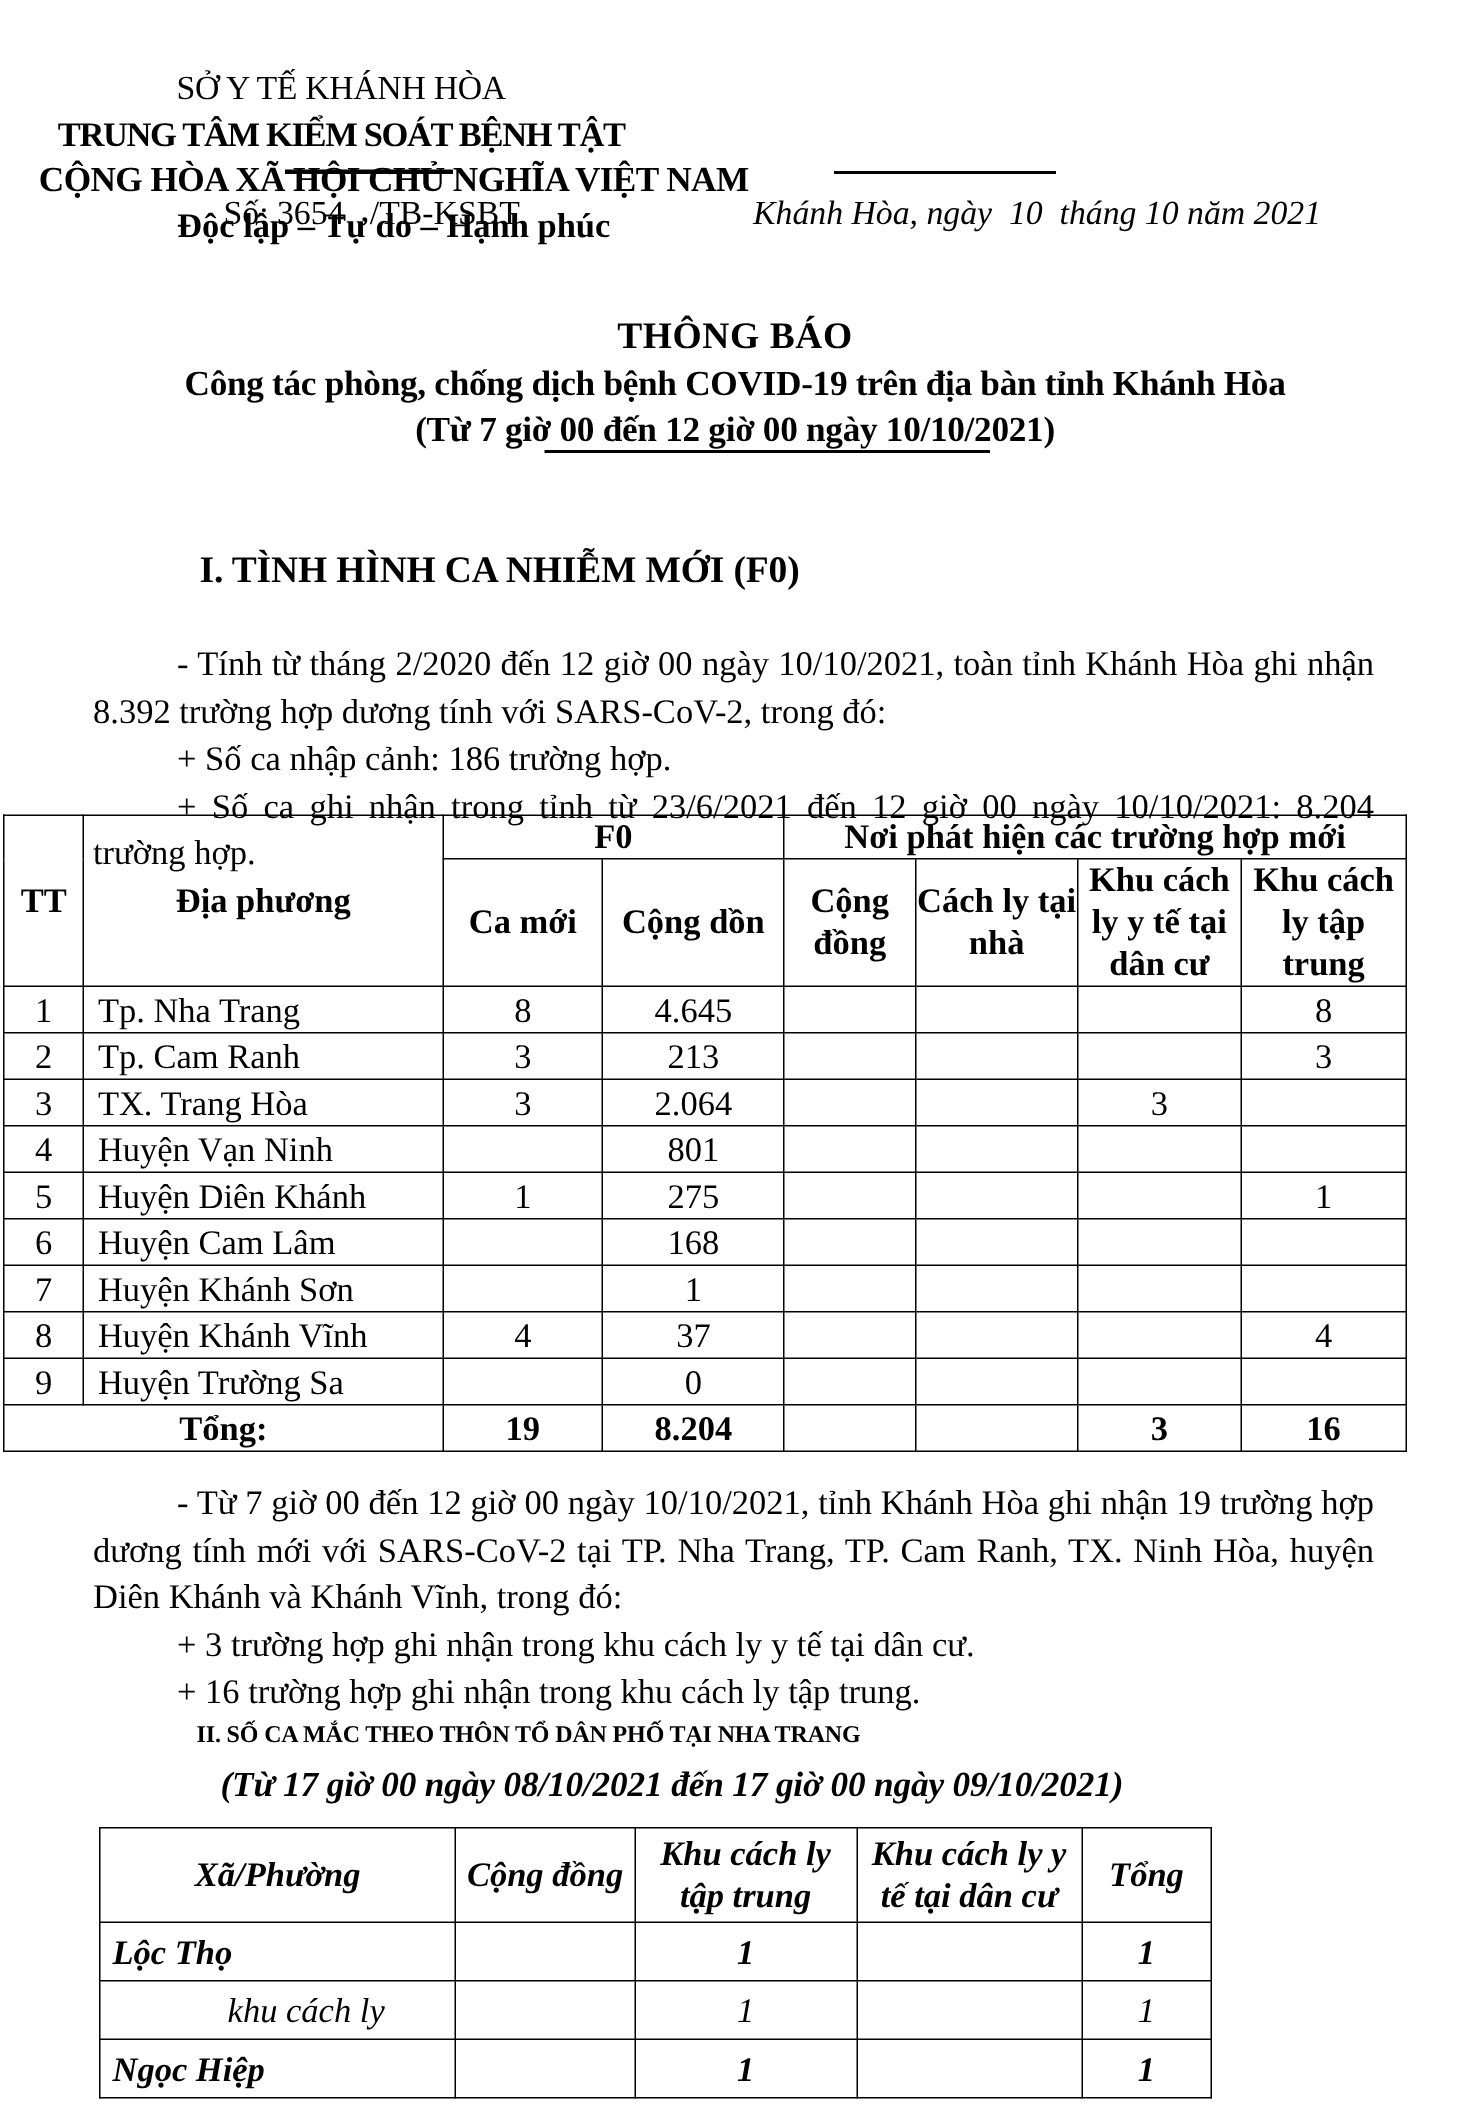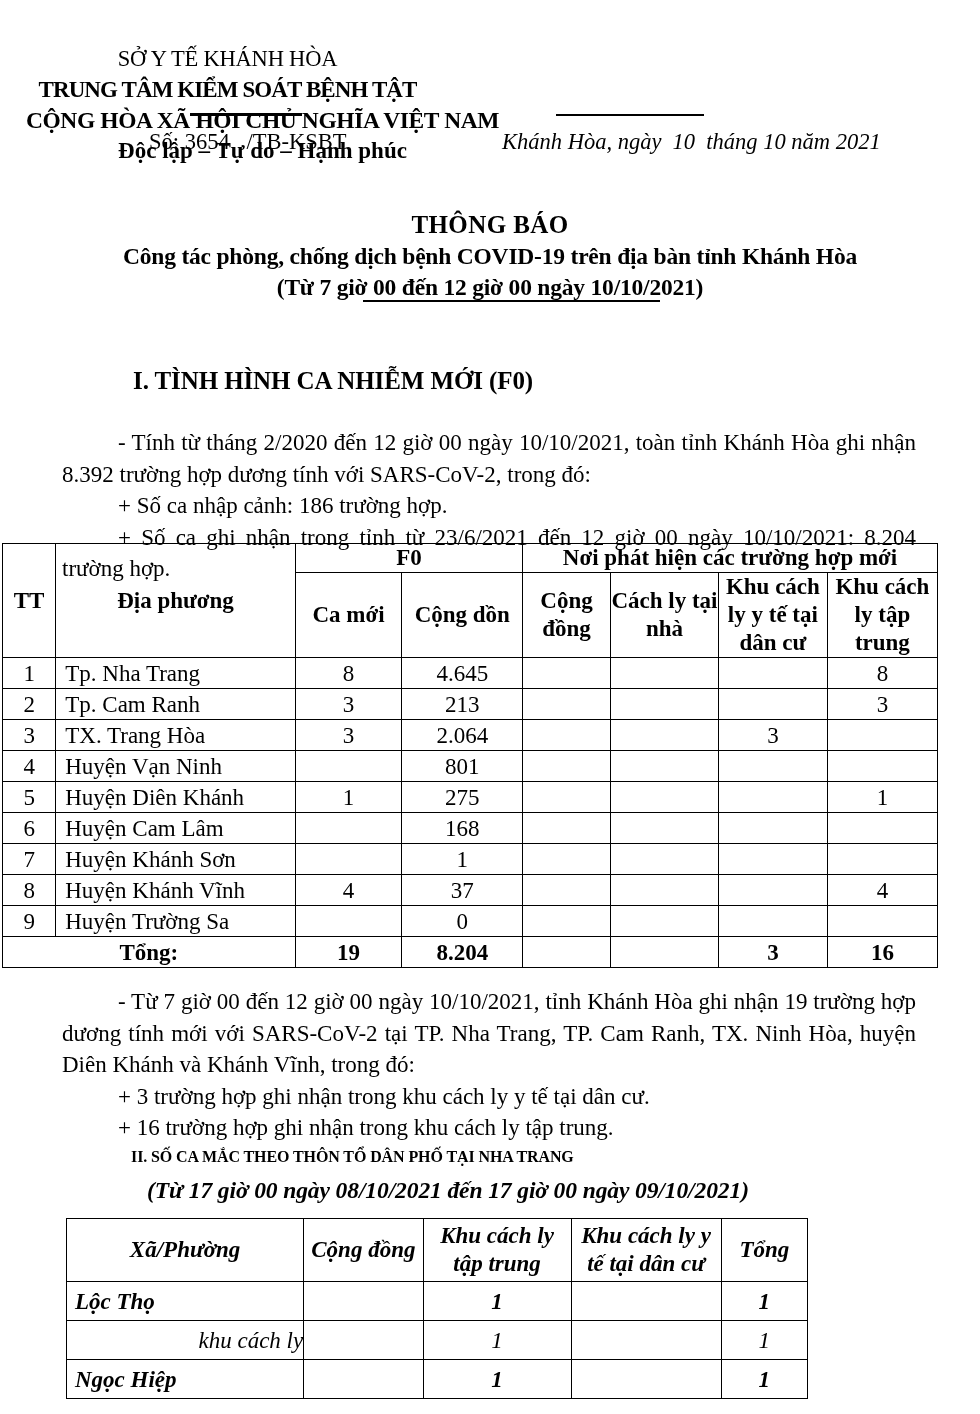"khu cách ly" #tdp-table td.name-sub { text-align: right -> center }
